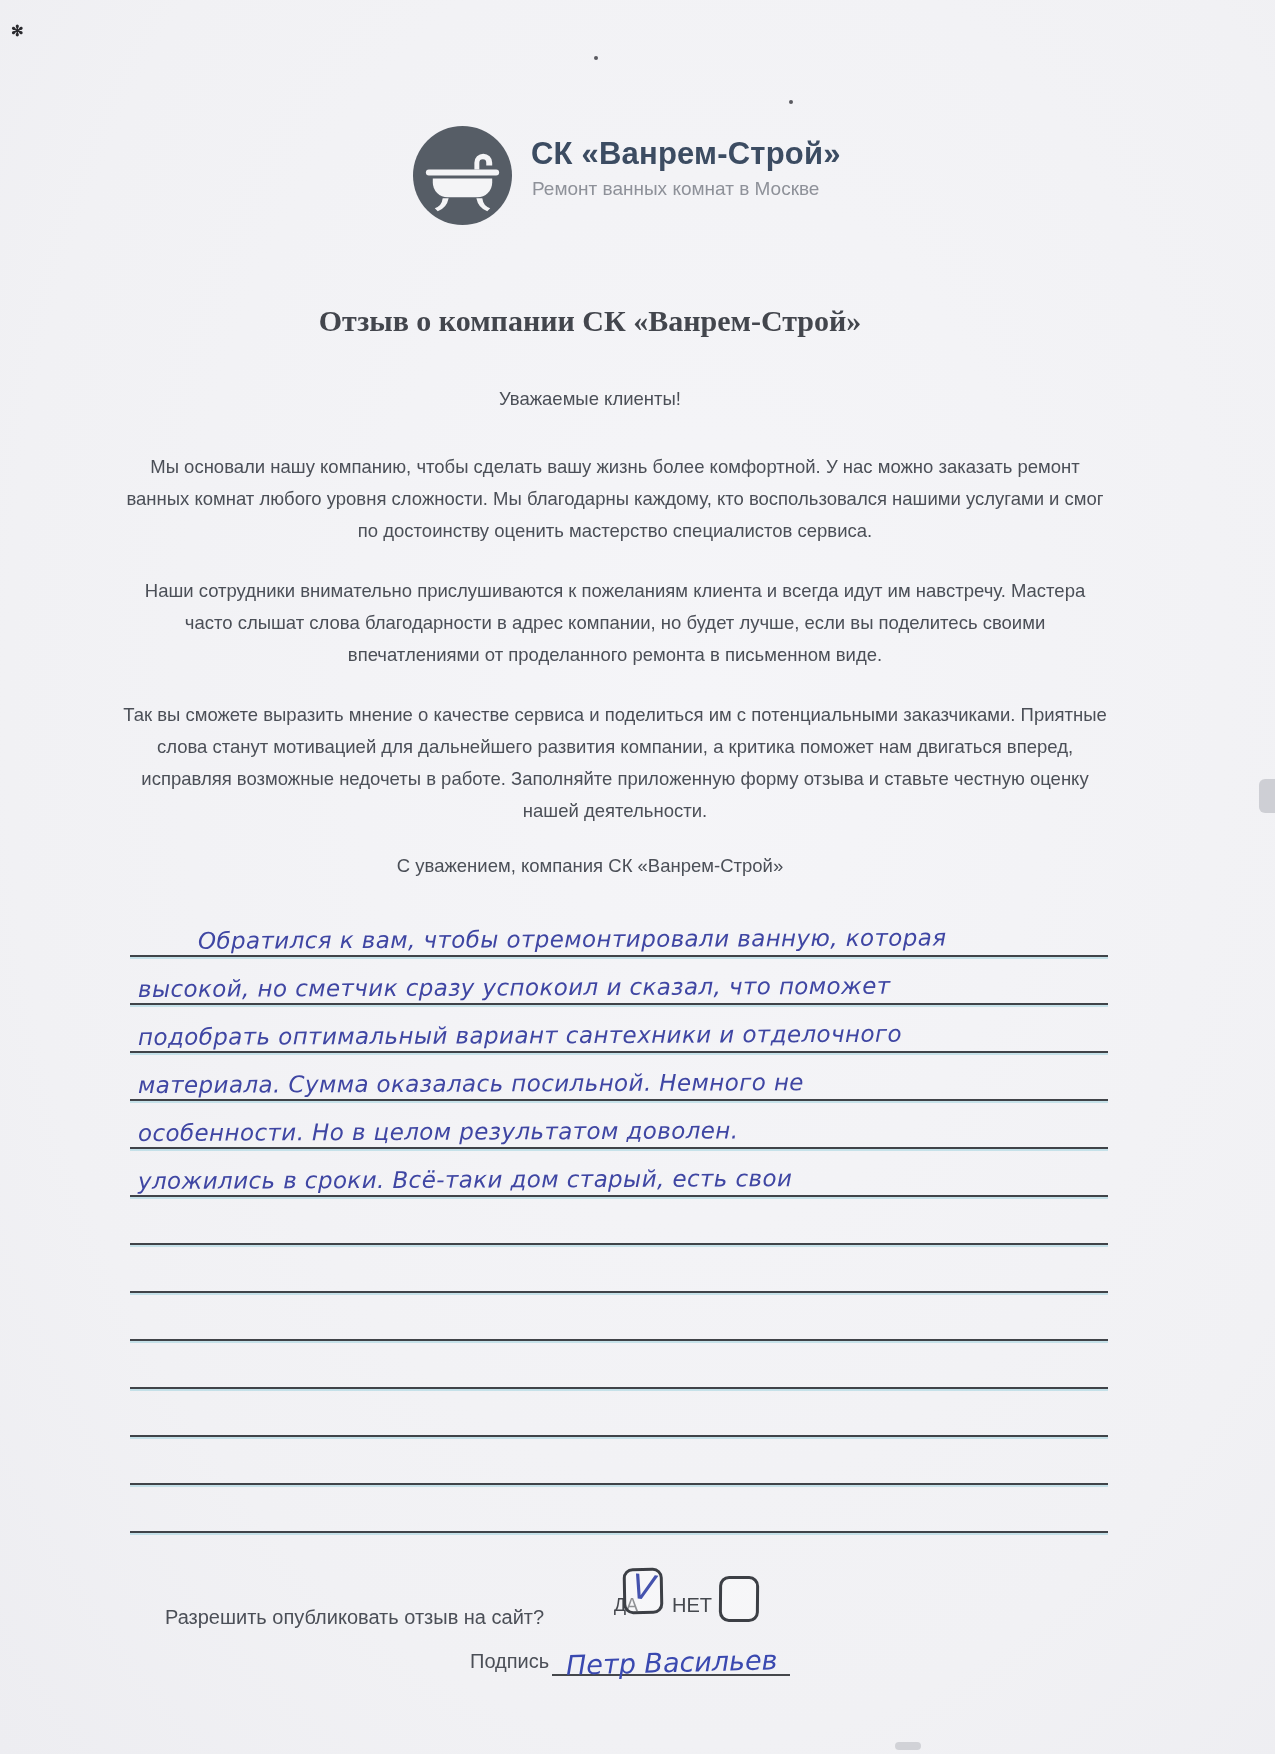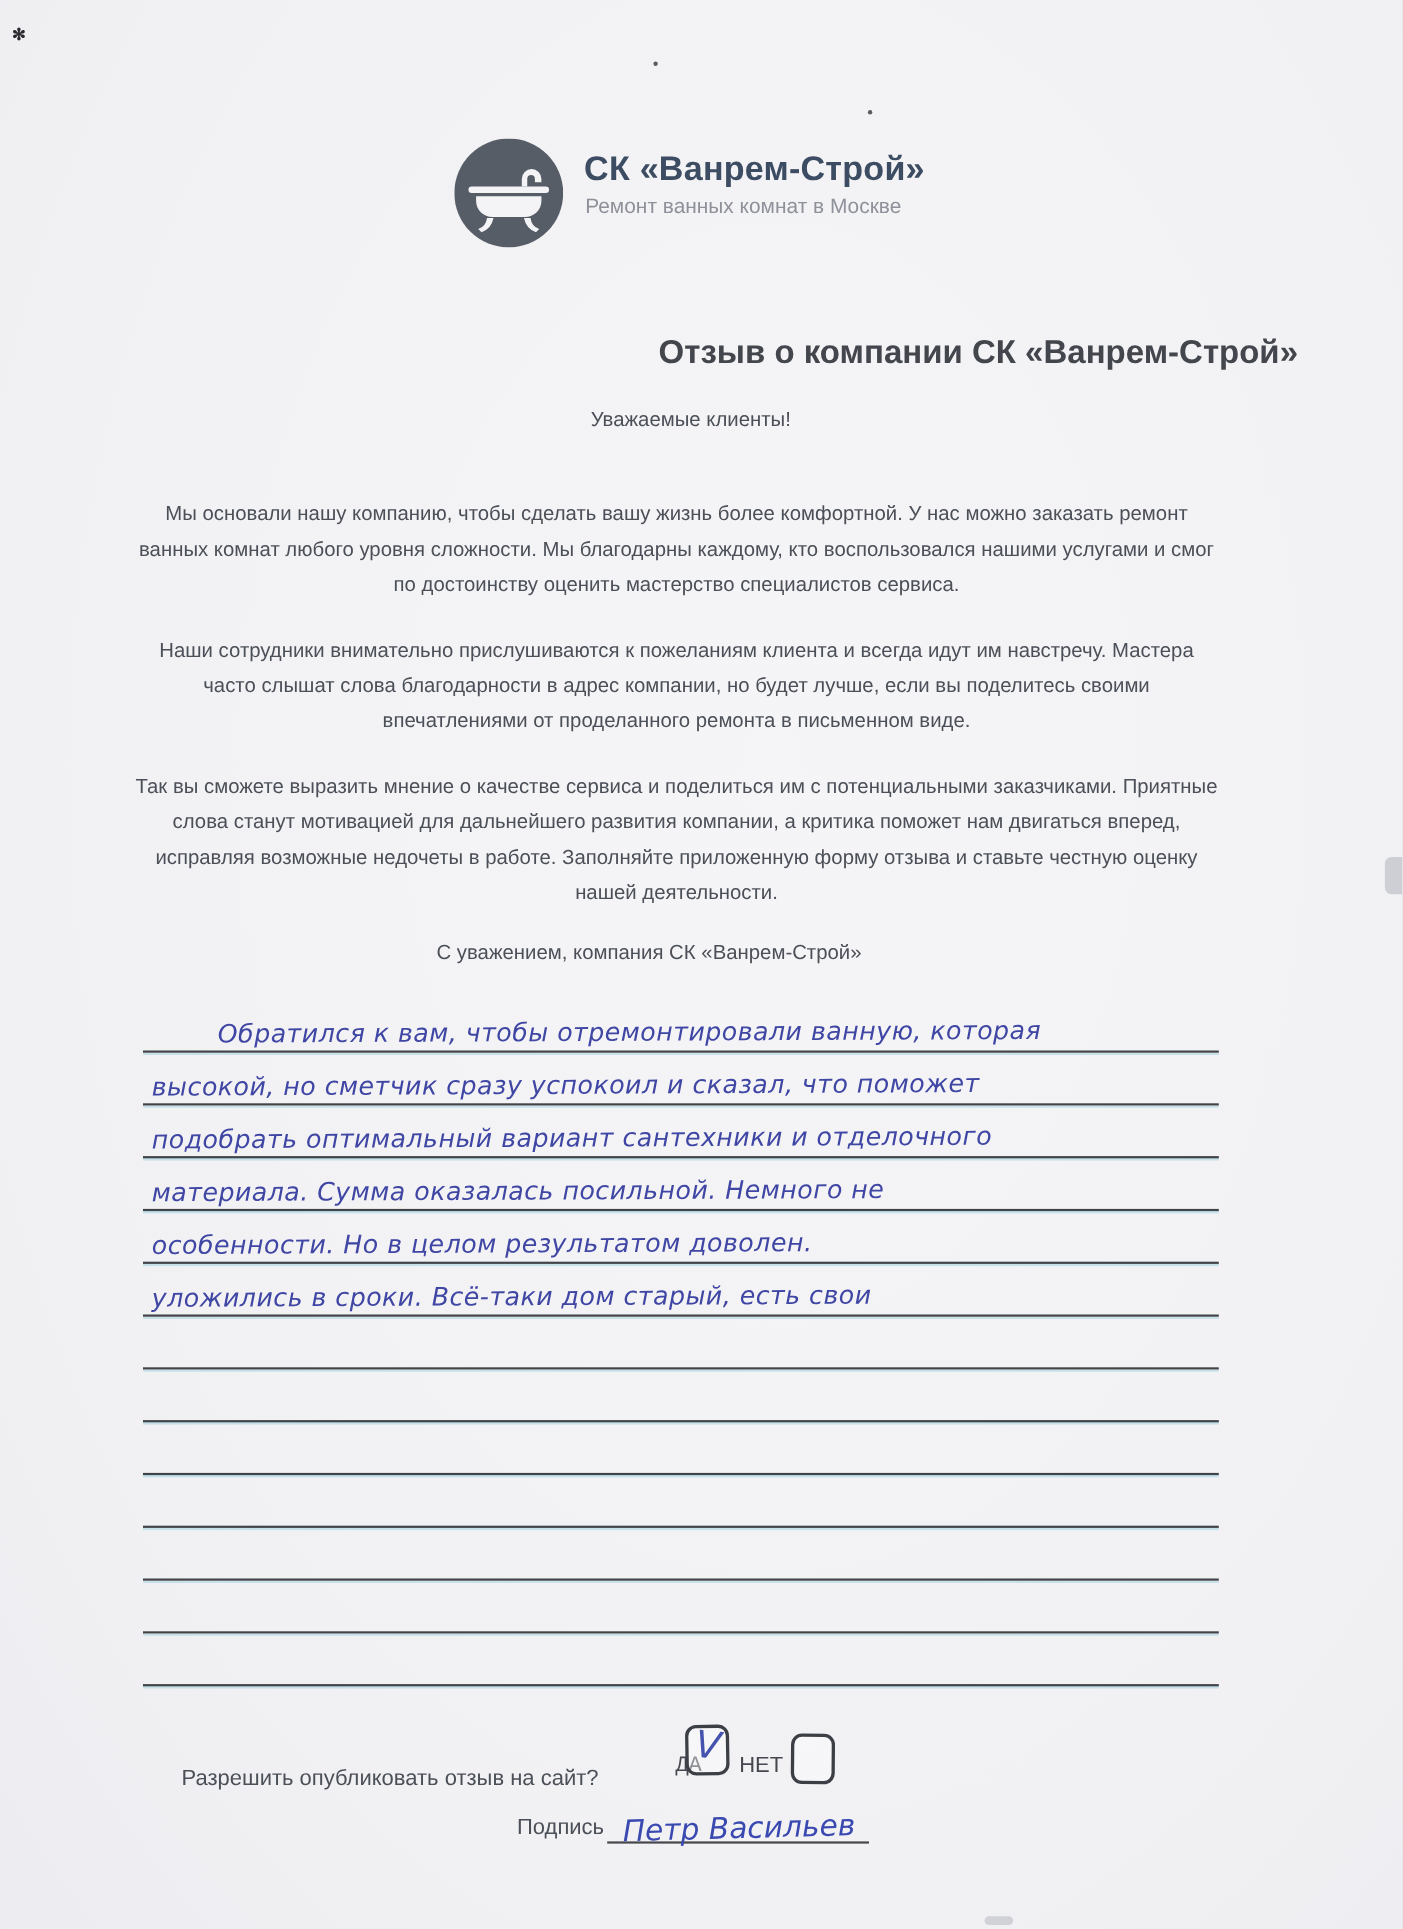"Отзыв о компании СК «Ванрем-Строй»" .doc-title { font-family: none -> Liberation Serif, serif; text-align: right -> center }
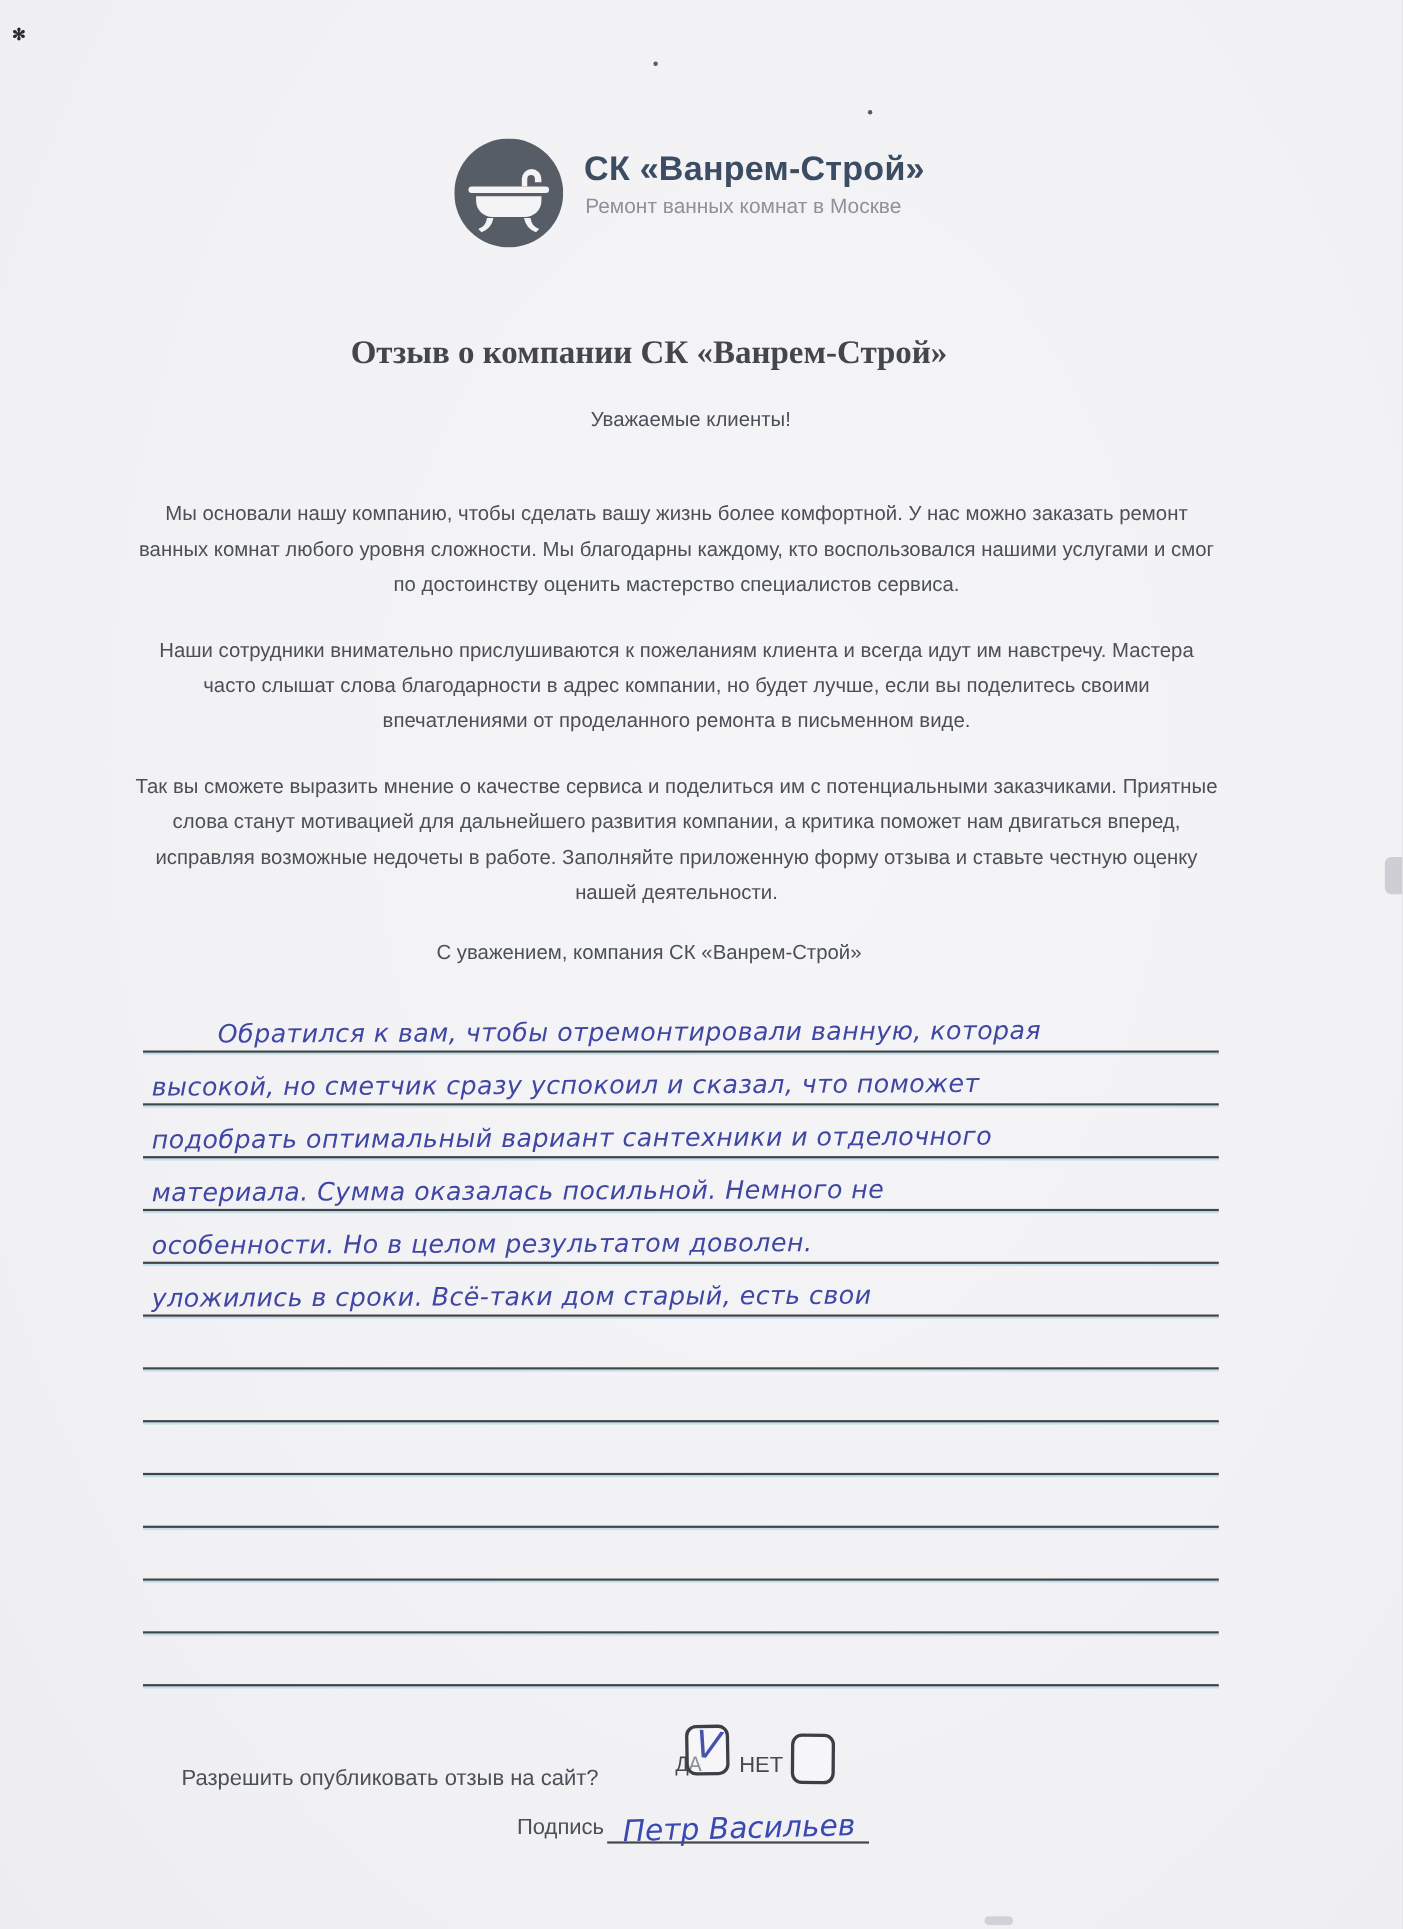"Уважаемые клиенты!" .salutation { padding-left: 38px -> none; top: 370px -> 388px }
